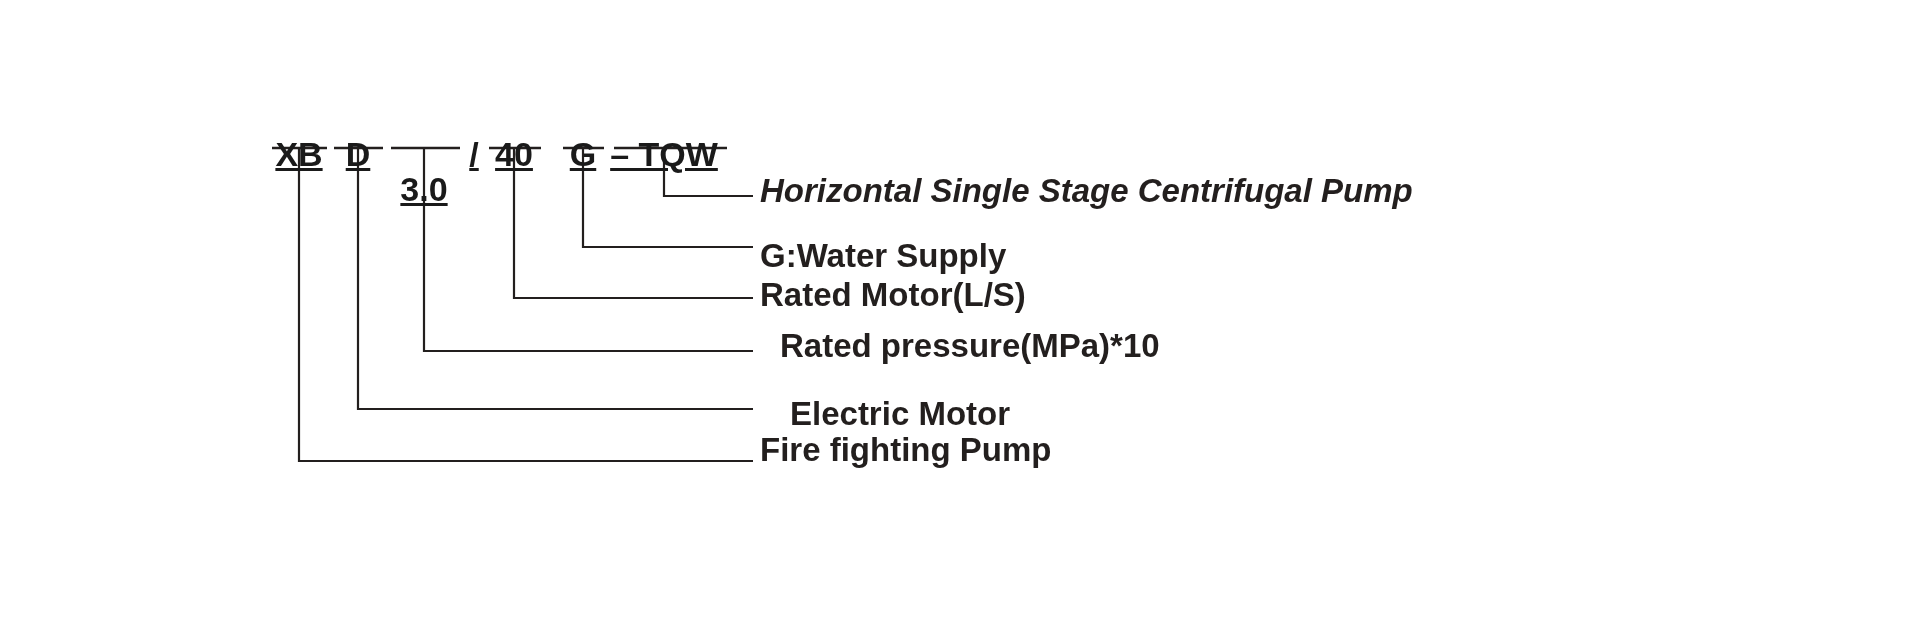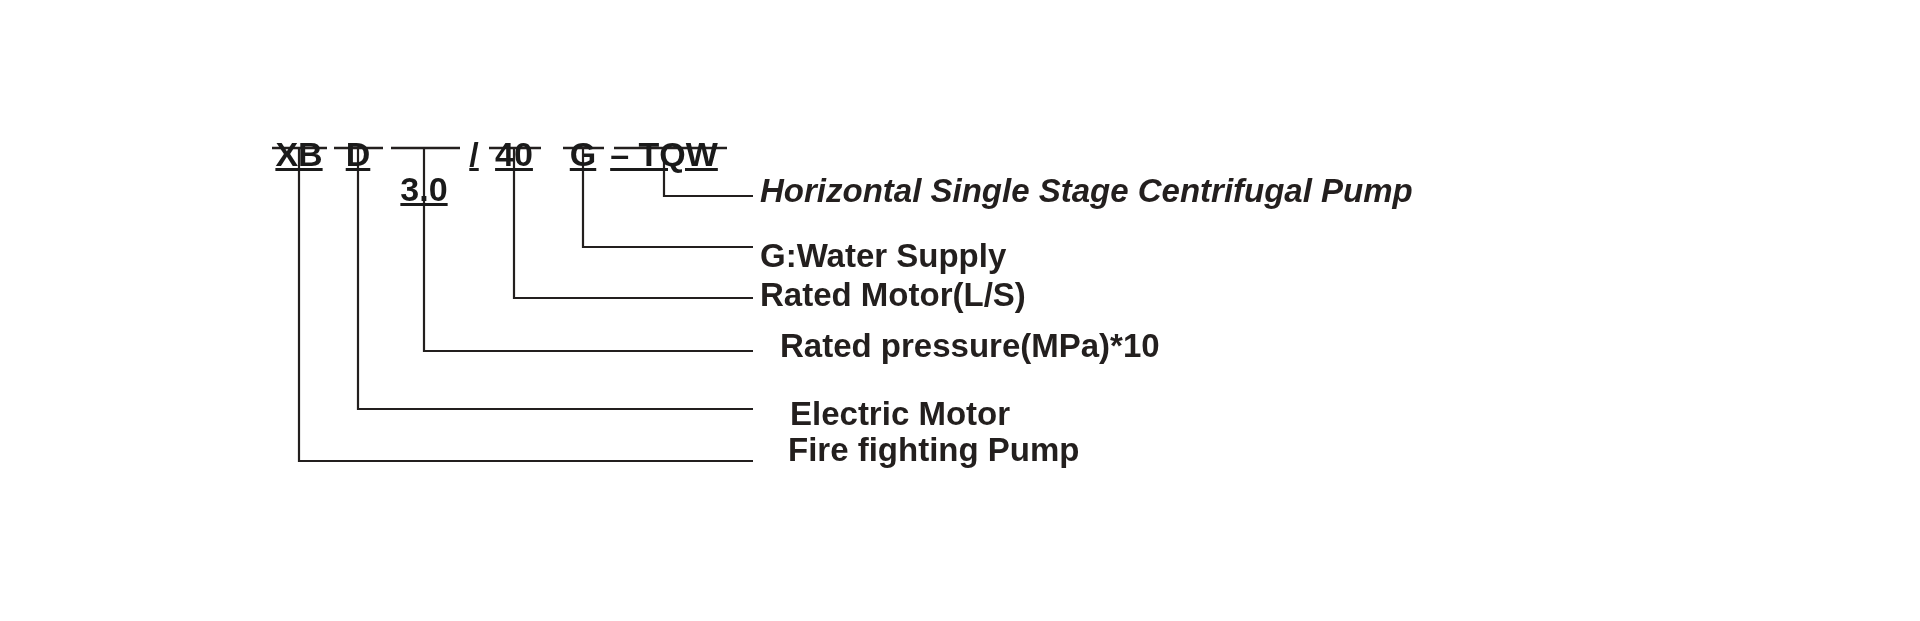"Fire fighting Pump" div.desc-label { left: 788px -> 760px }
